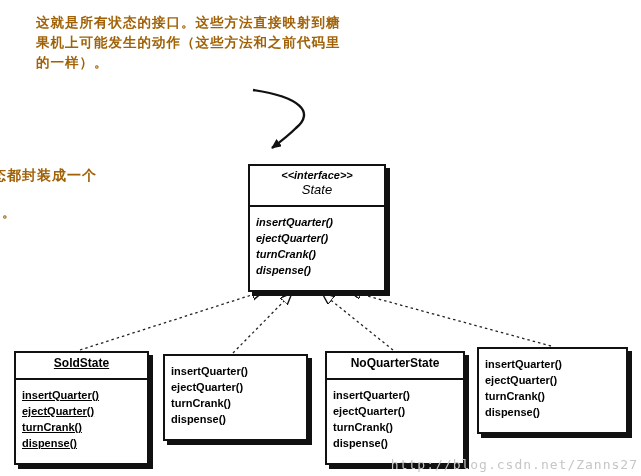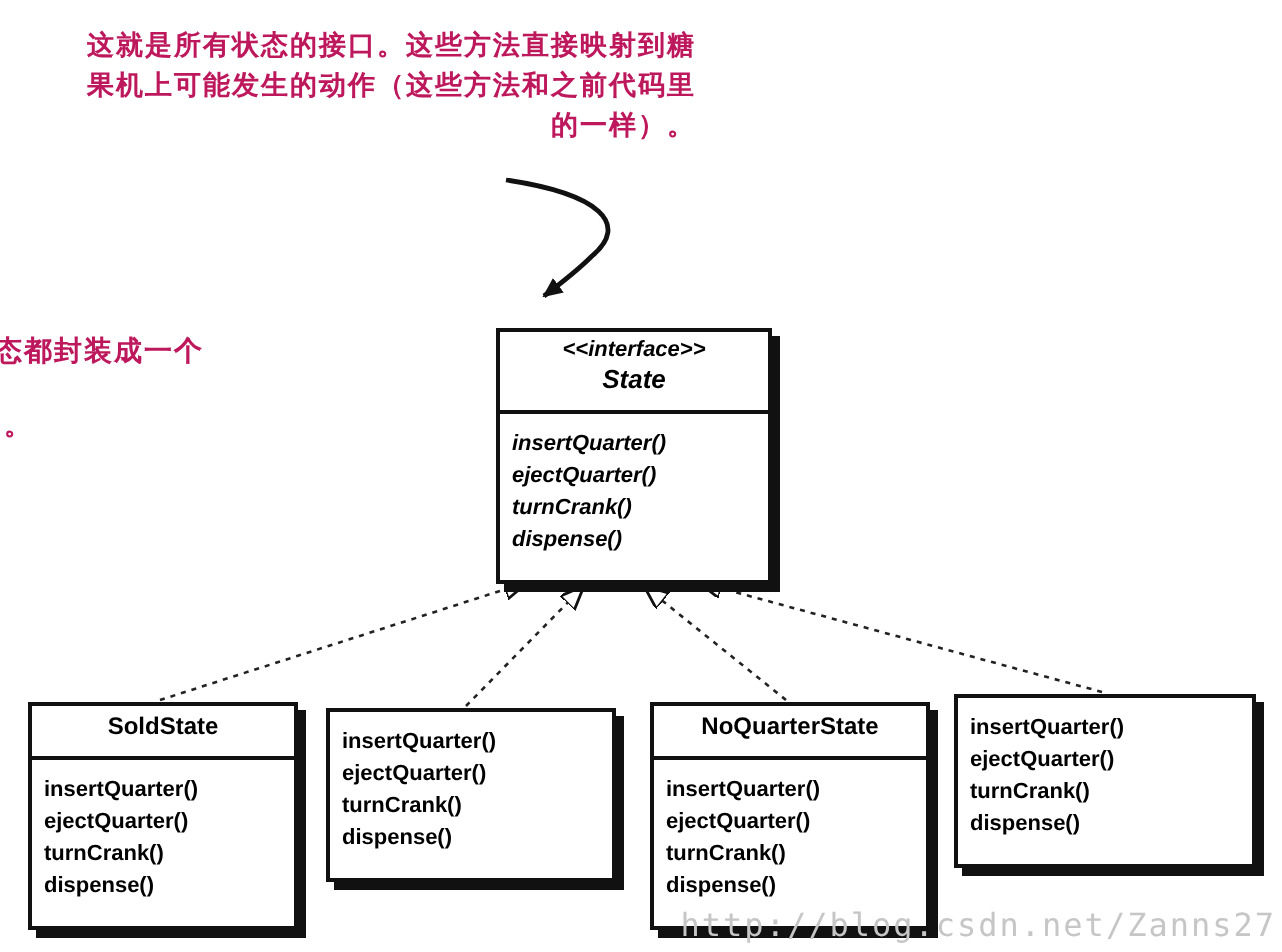"这就是所有状态的接口。这些方法直接映射到糖果机上可能发生的动作（这些方法和之前代" .note { color: #be185d -> #a16207; text-align: right -> none }
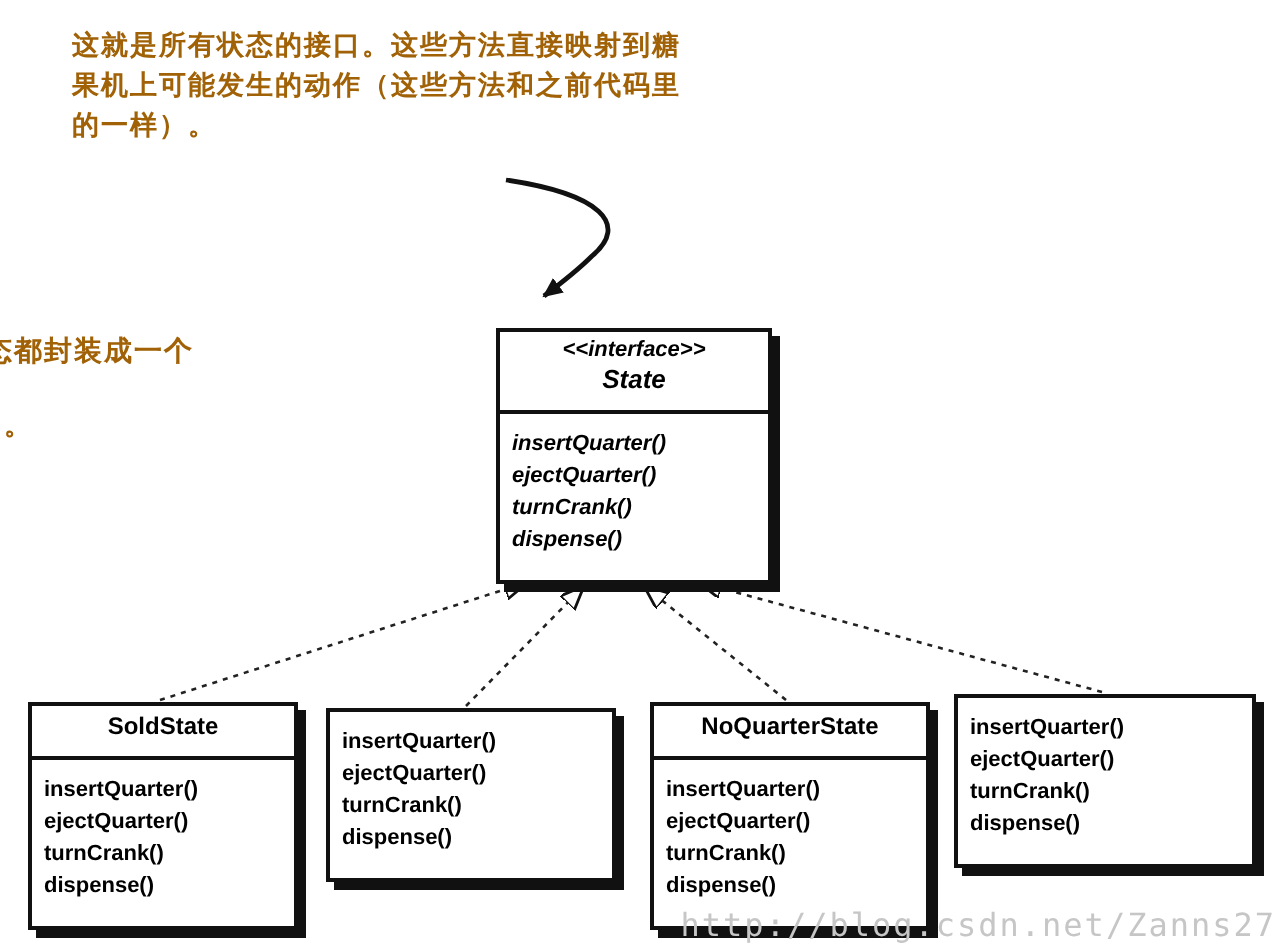"State" .iface-name { font-weight: bold -> normal }
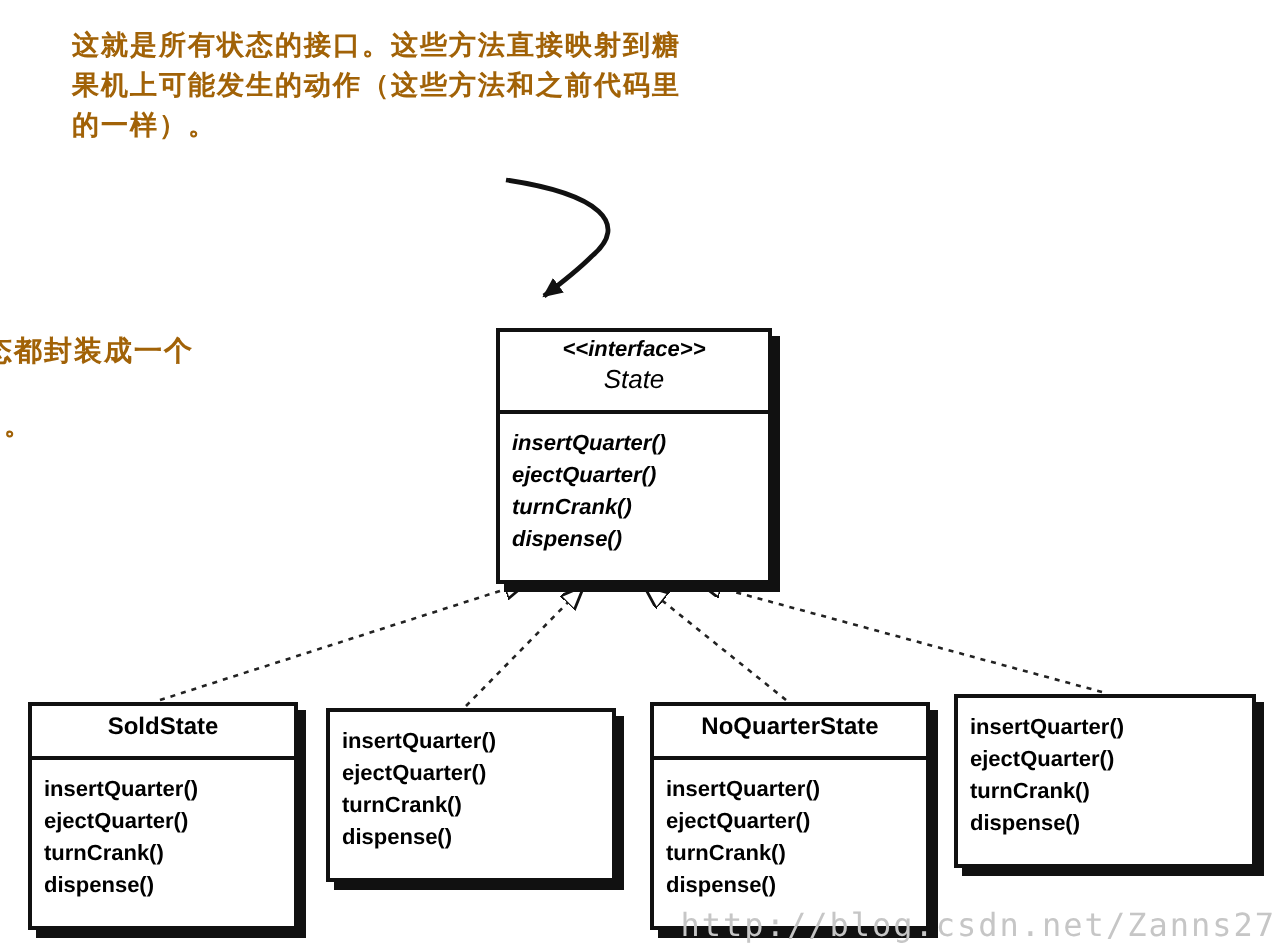"SoldState" div.uml-box { text-decoration: none -> underline }
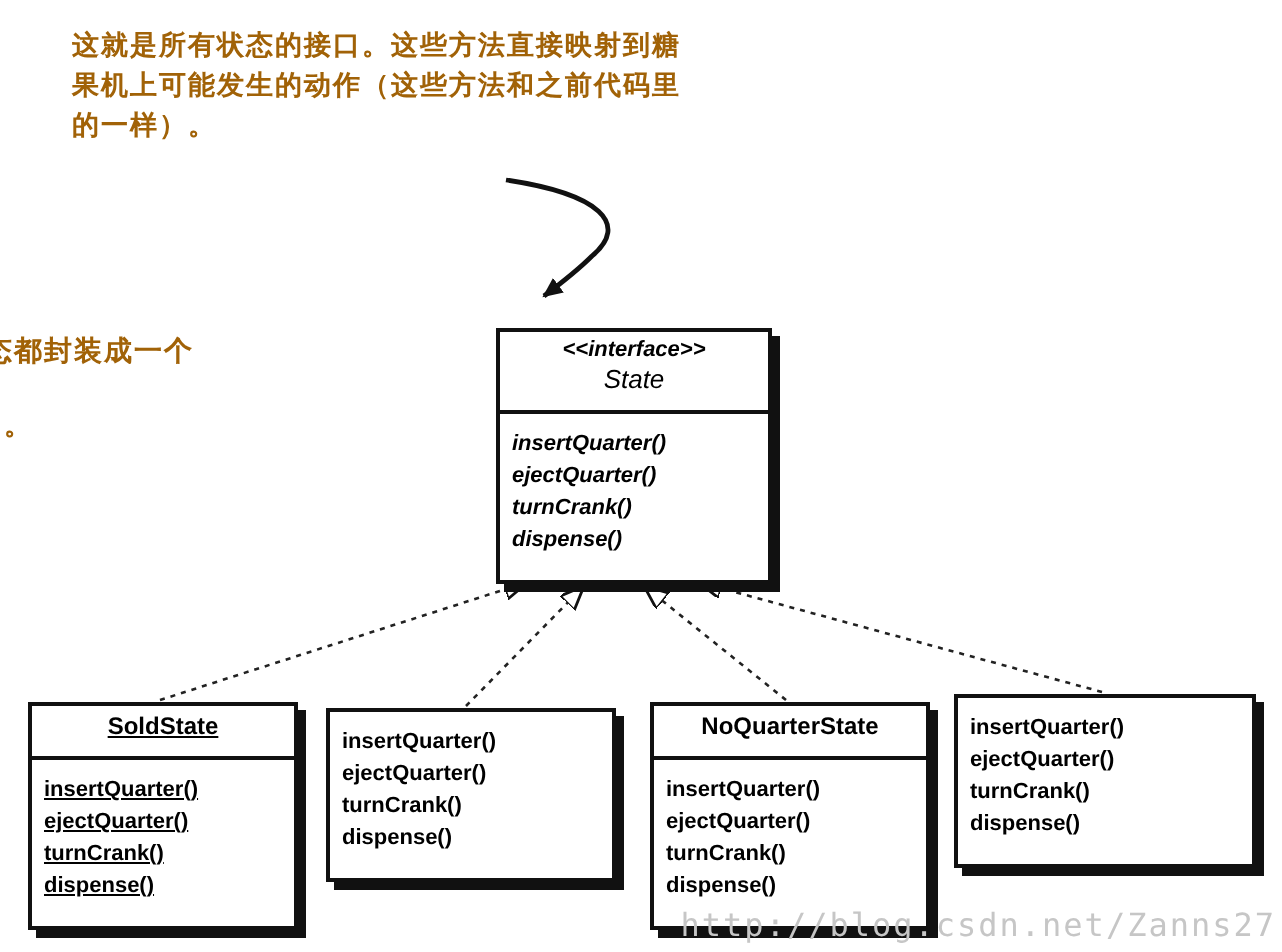"http://blog.csdn.net/Zanns27" #watermark { font-size: 16px -> 13px }
